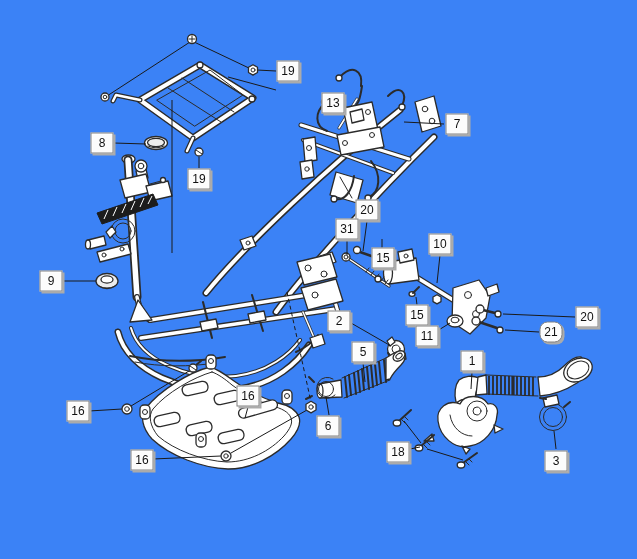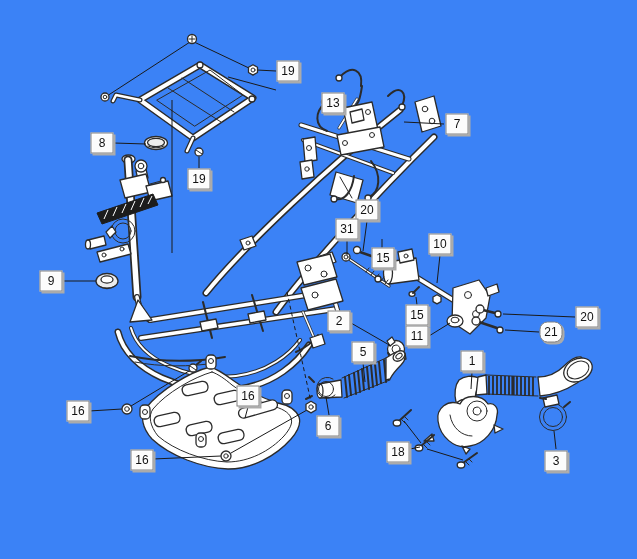"11" div.callout { left: 417px -> 427px }
